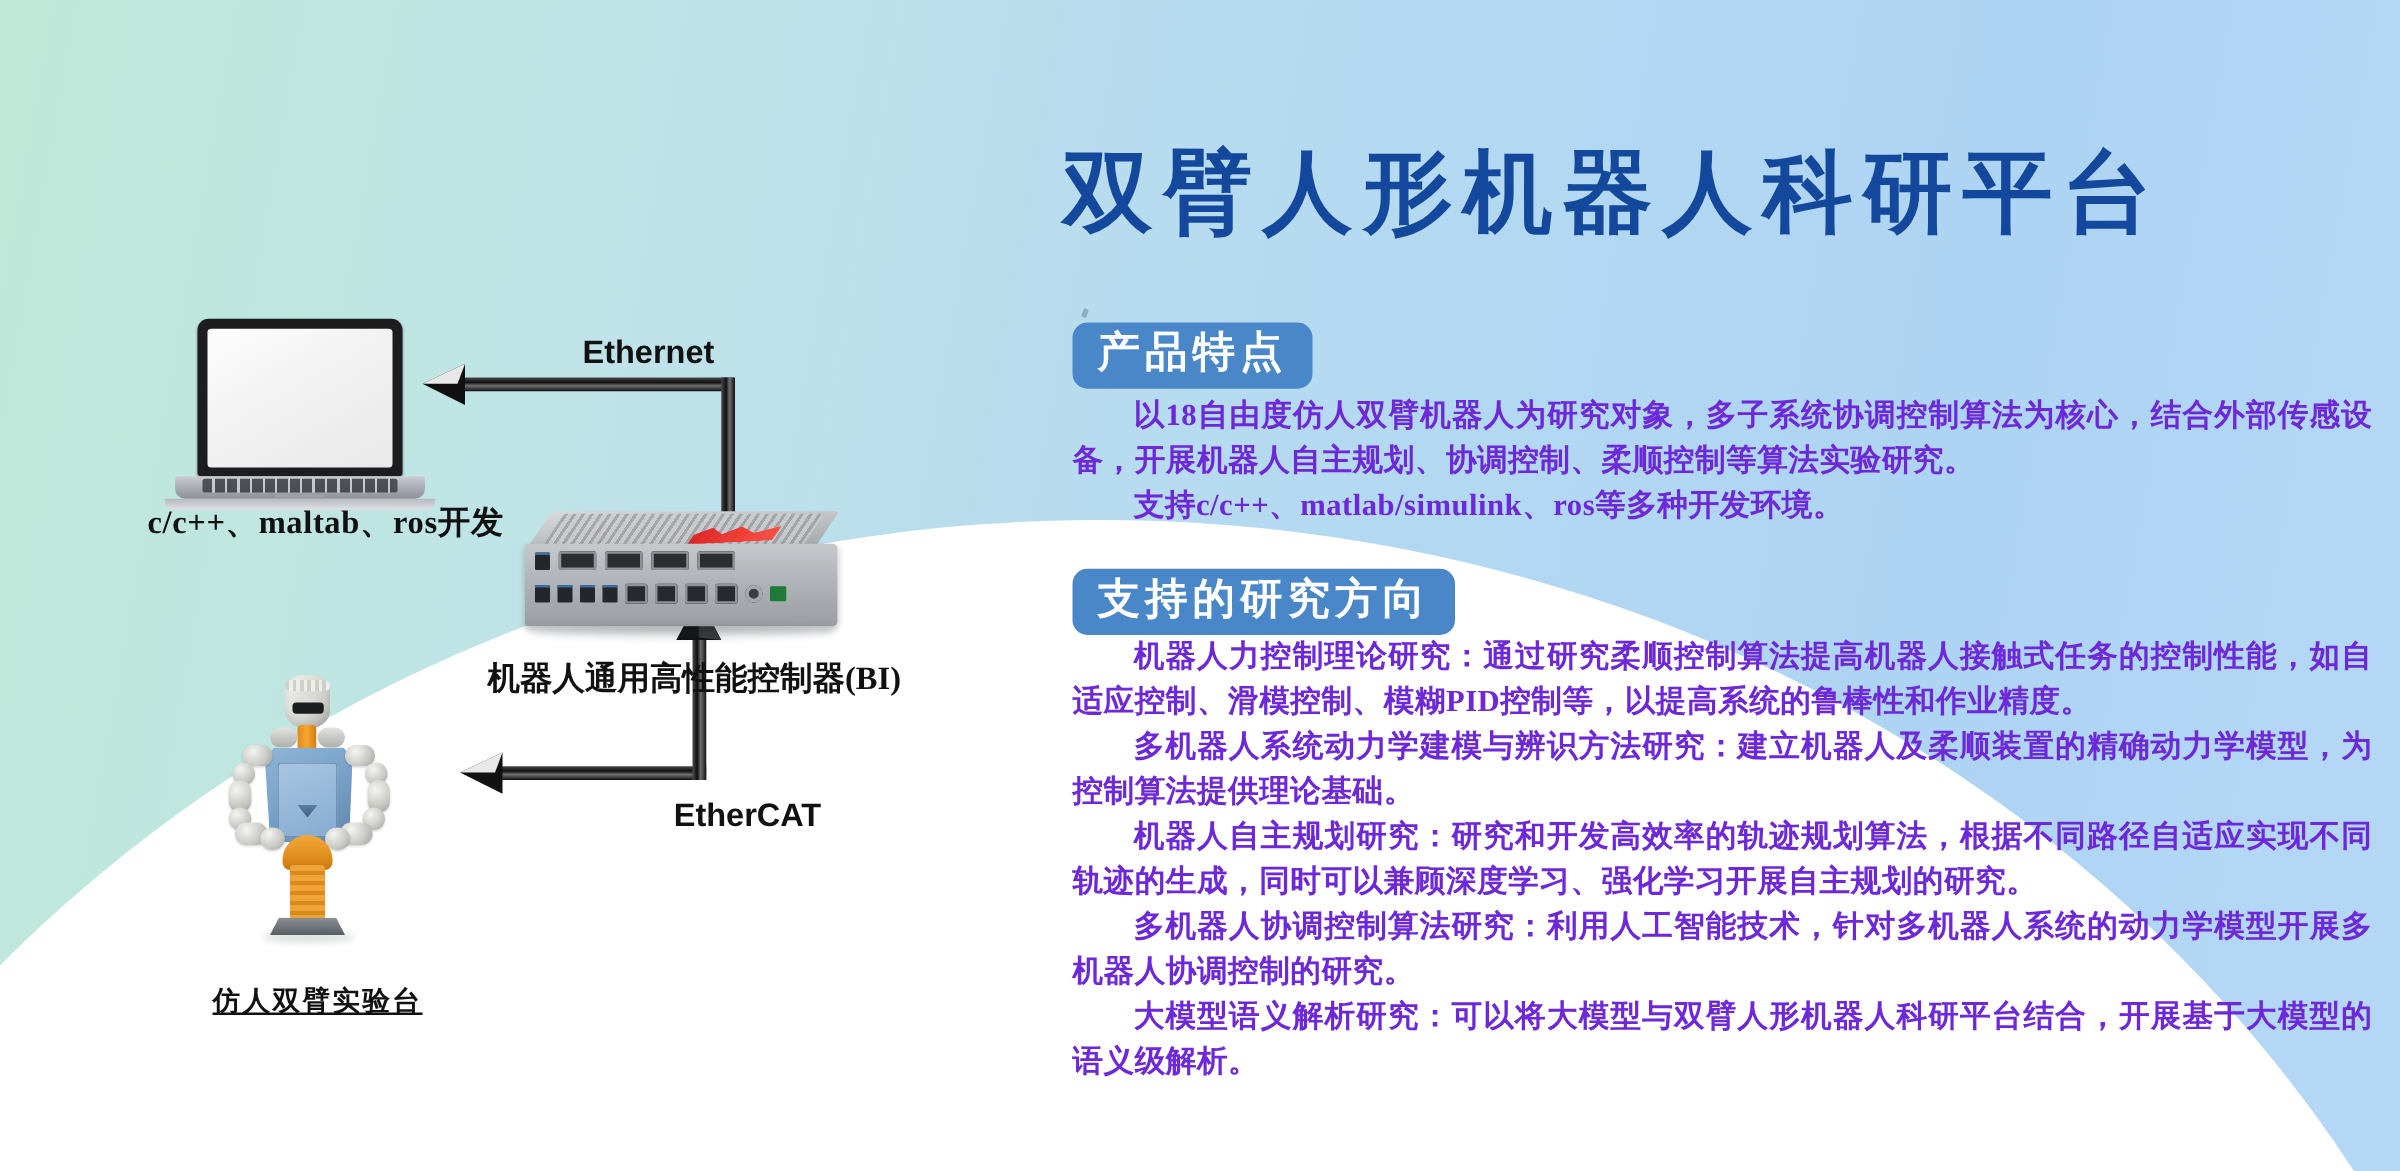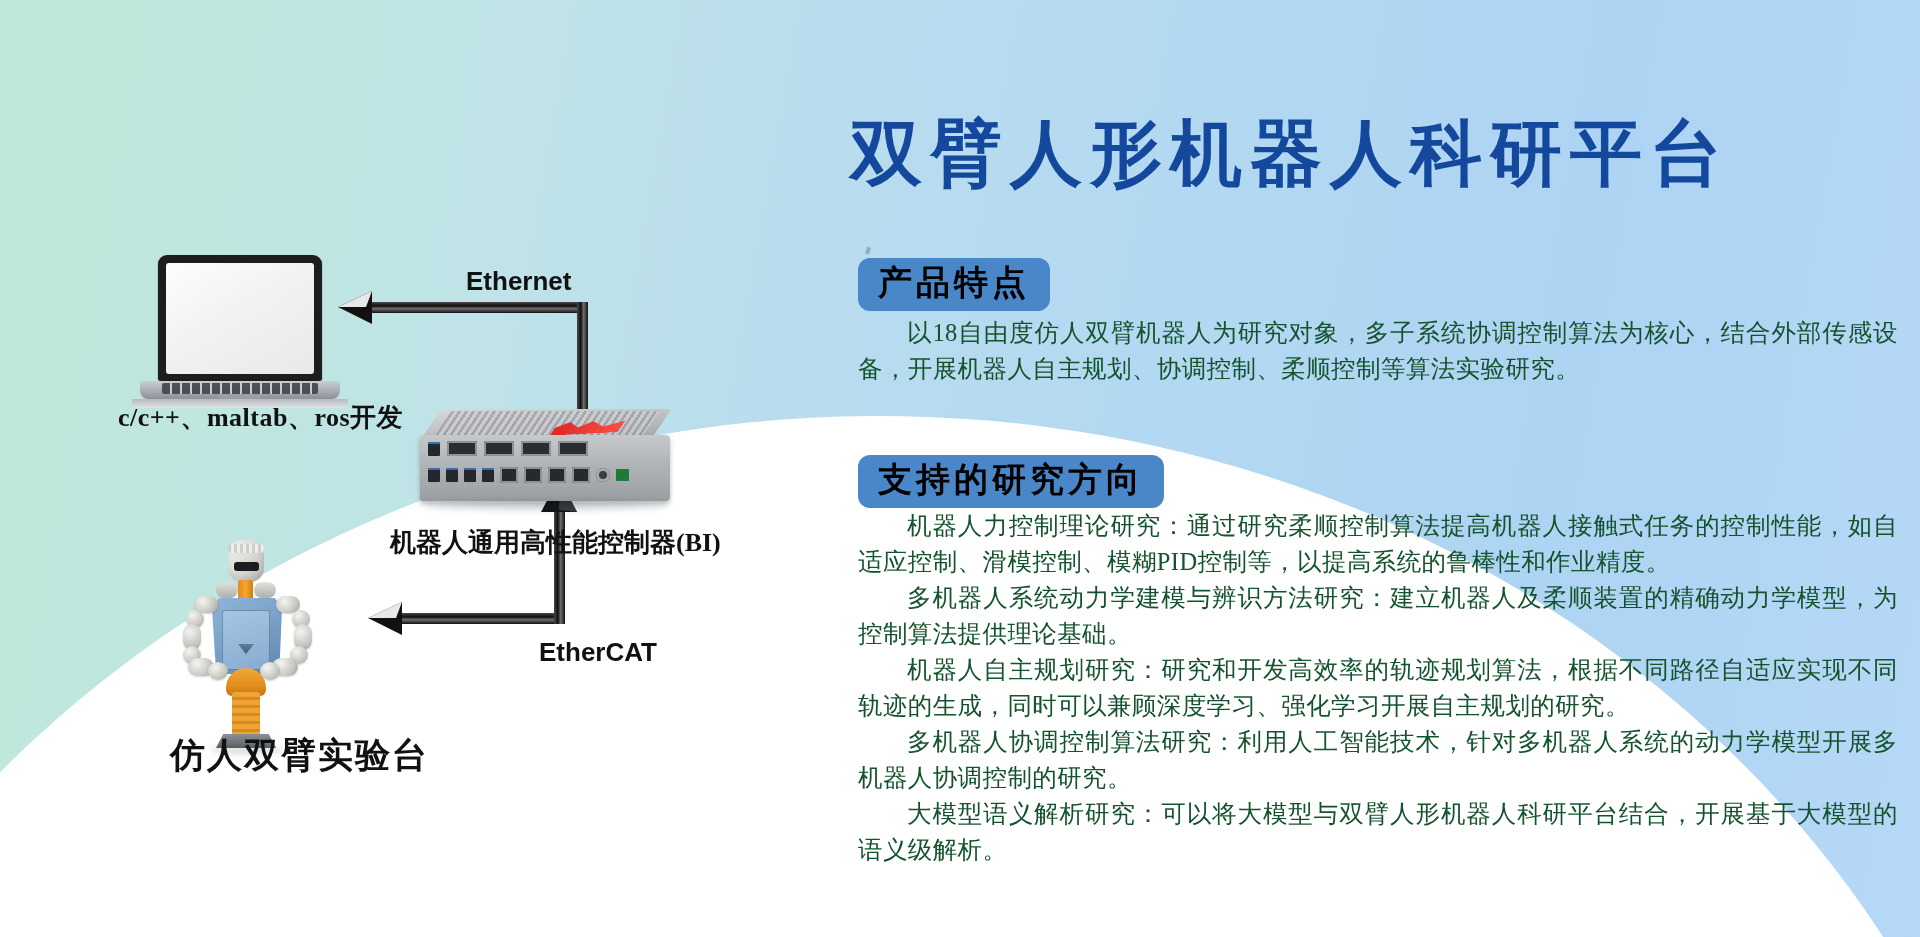"产品特点" .badge { color: #000000 -> #ffffff }
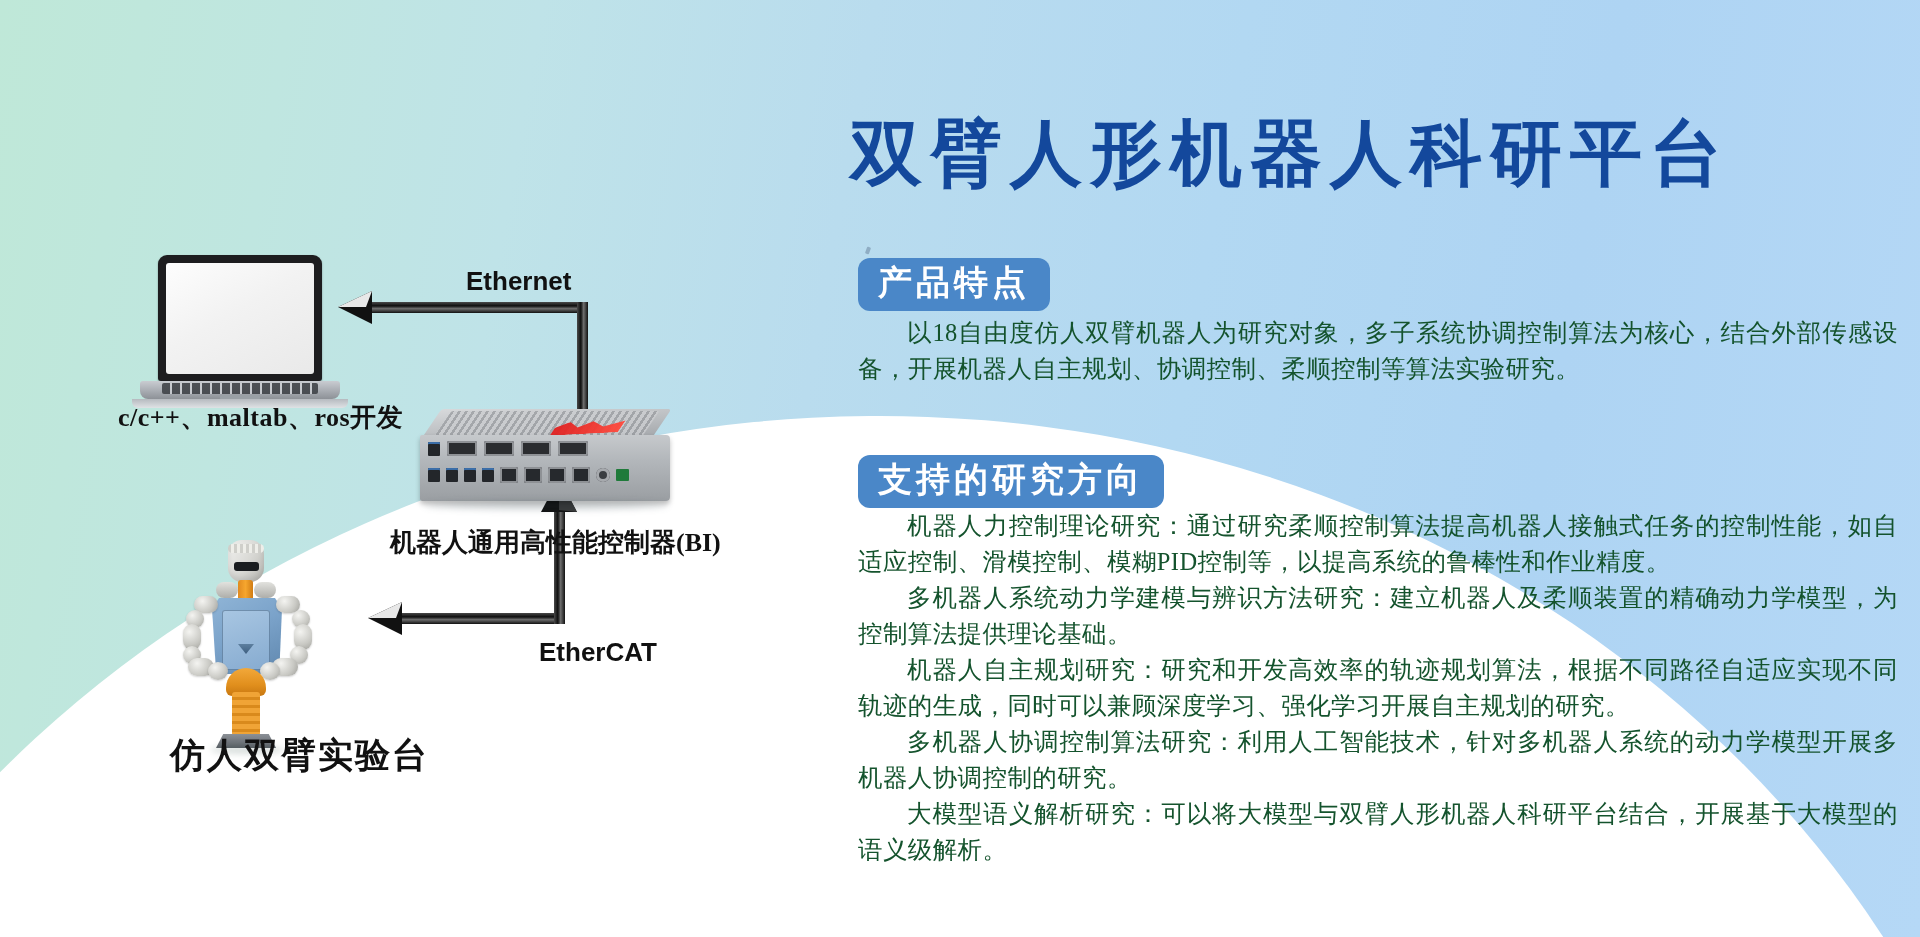"以18自由度仿人双臂机器人为研究对象，多子系统协调控制算法为核心，结合外部传感设" .para { color: #14532d -> #6d28d9; font-weight: none -> bold }
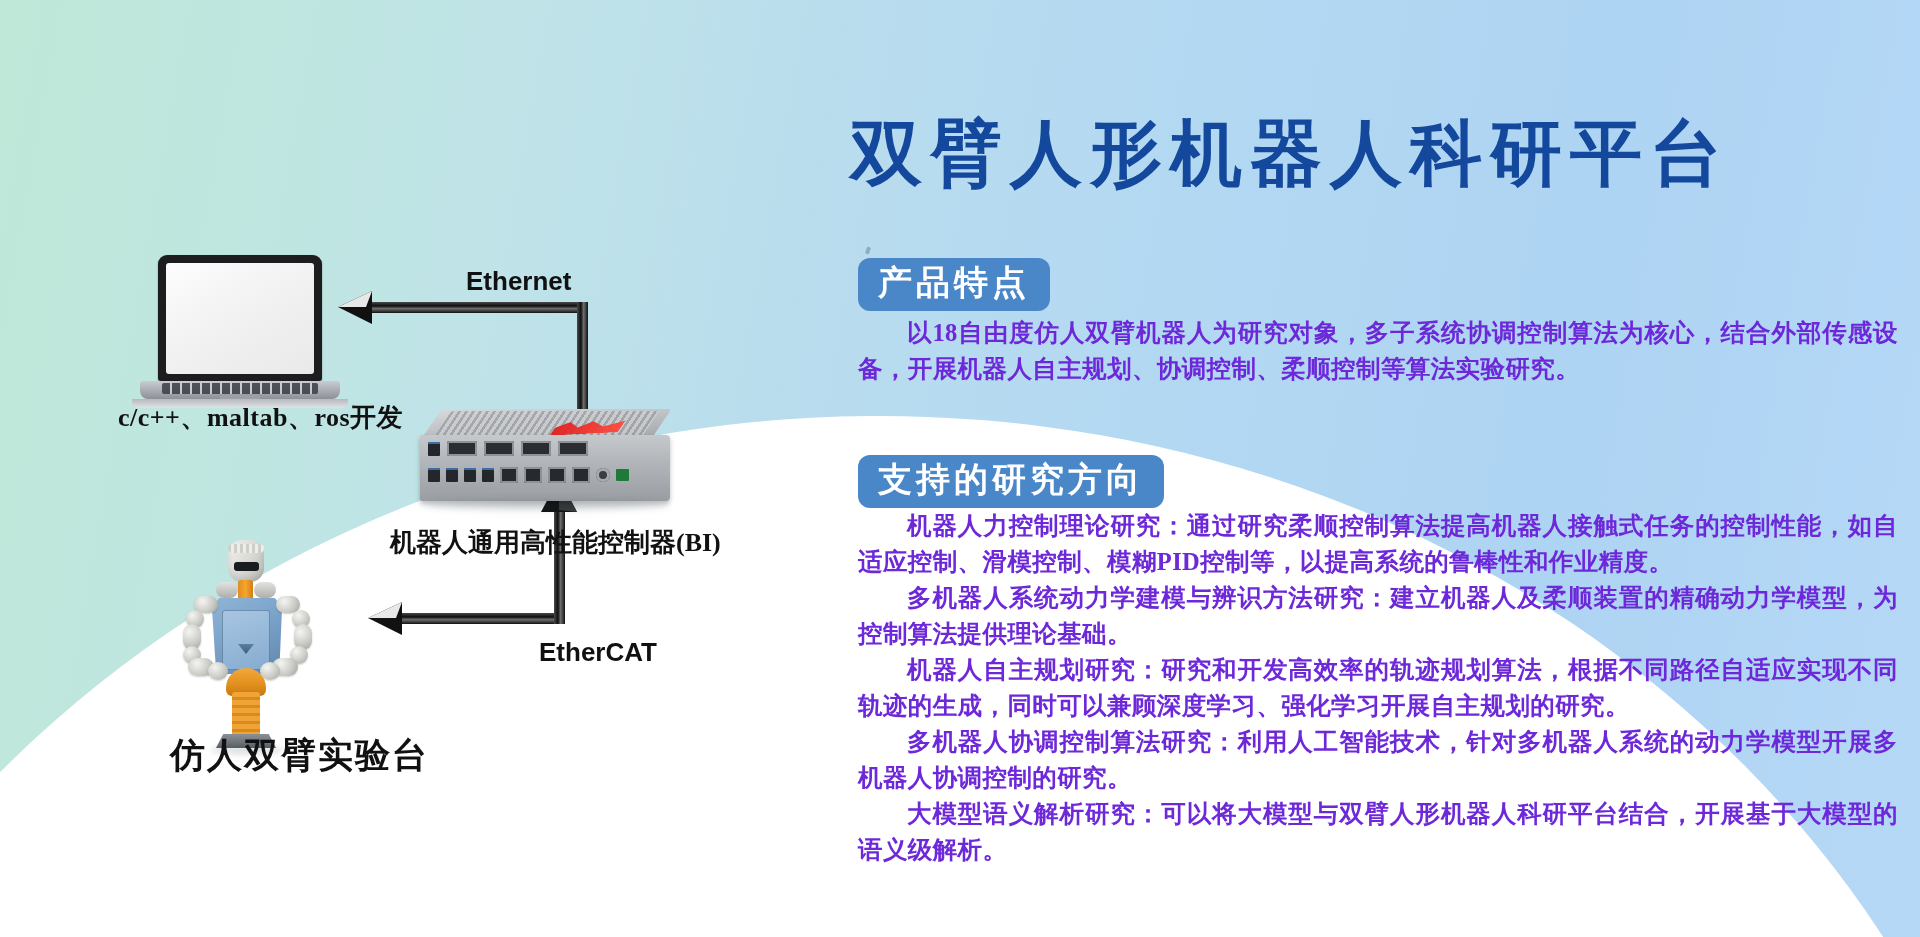"支持c/c++、matlab/simulink、ros等多种开发环境。" div.para { html: none -> <div>支持c/c++、matlab/simulink、ros等多种开发环境。</div> }
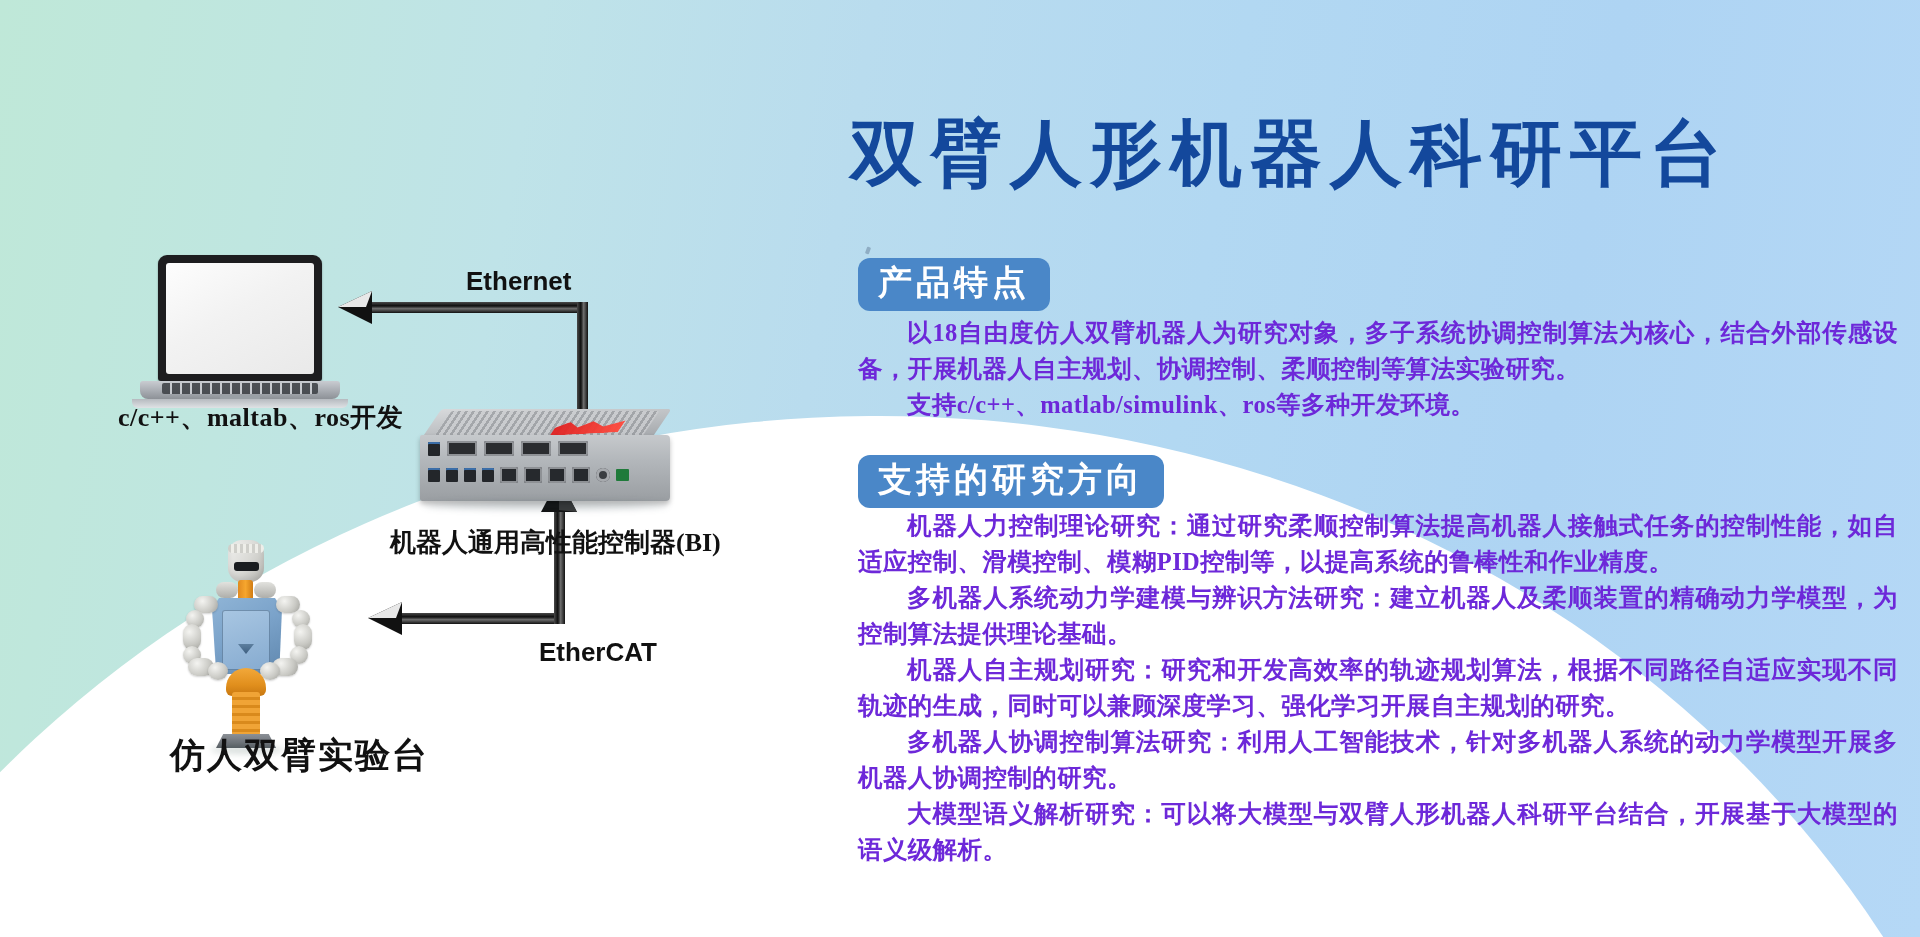"仿人双臂实验台" .label-robot { font-size: 35px -> 22px; text-decoration: none -> underline; top: 732px -> 786px }
